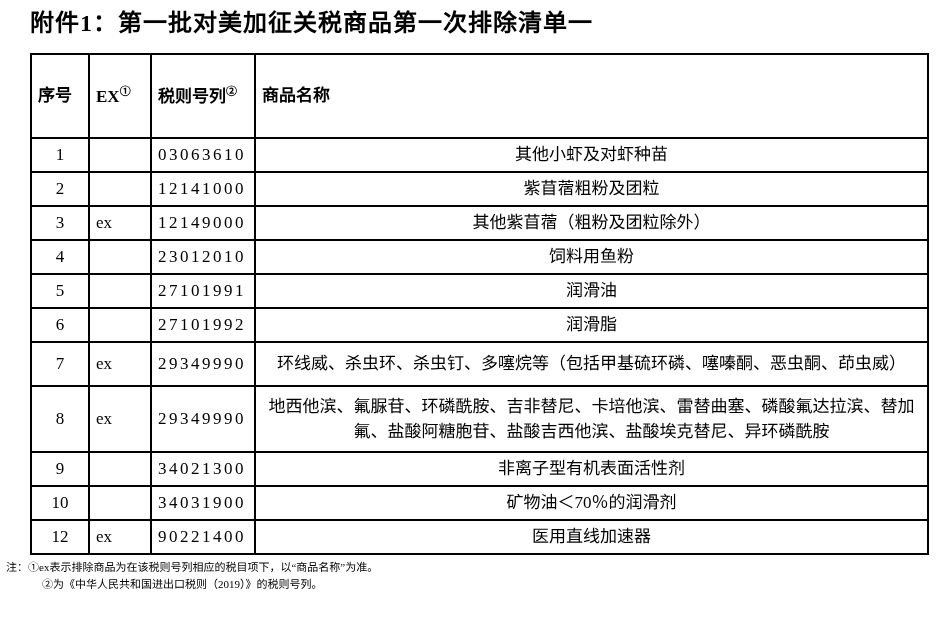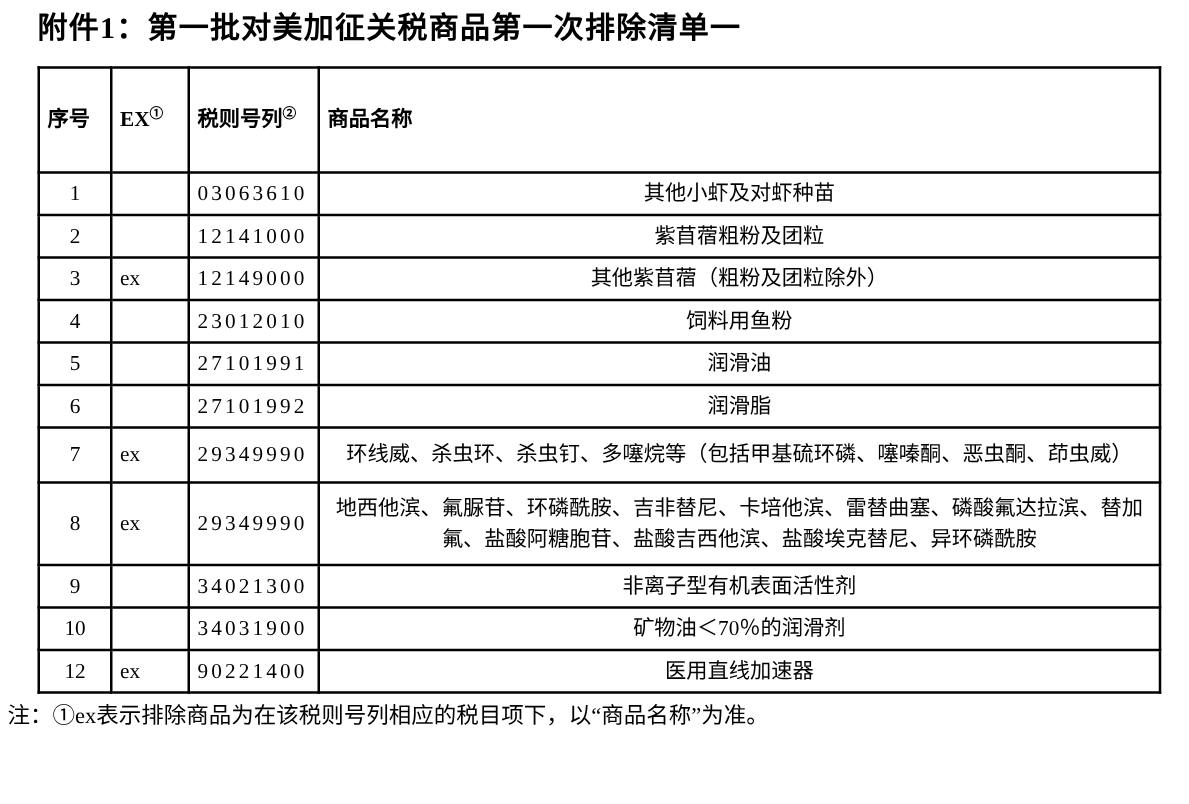"注：①ex表示排除商品为在该税则号列相应的税目项下，以“商品名称”为准。" .notes { font-size: 18px -> 11px }
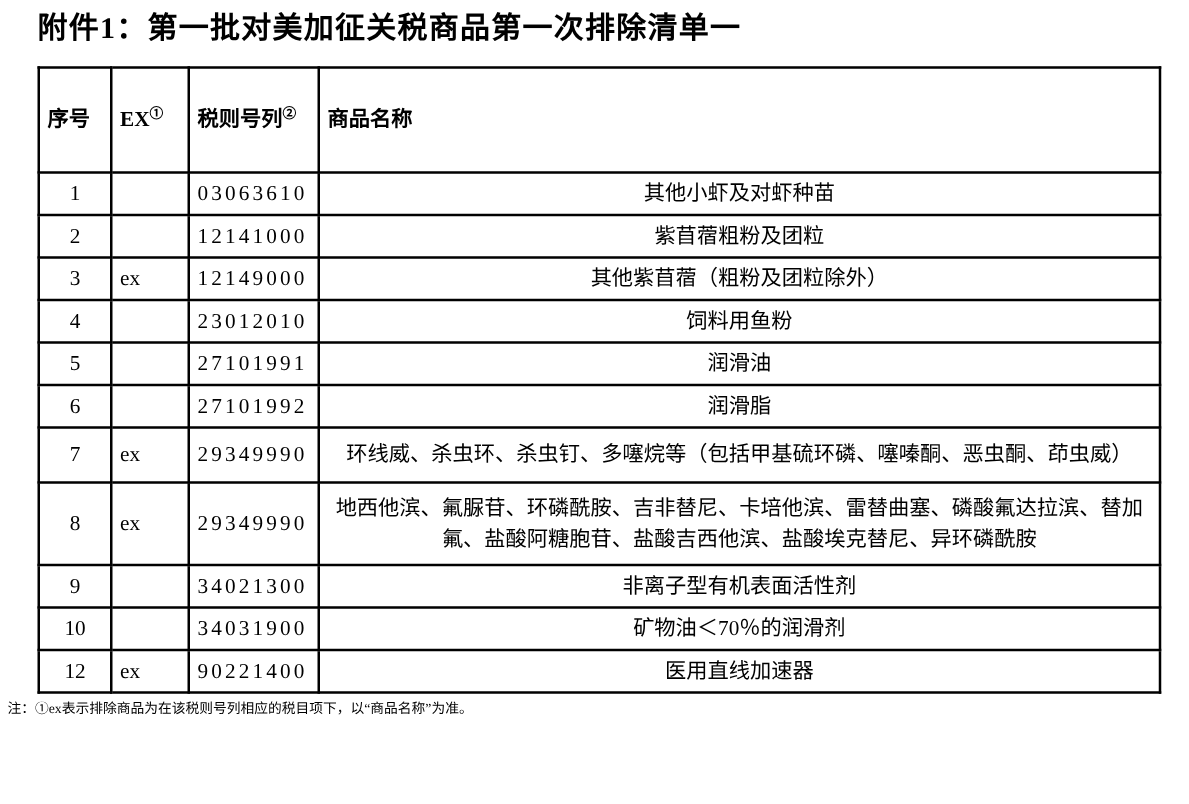"②为《中华人民共和国进出口税则（2019）》的税则号列。" div.note-line { html: none -> <div>②为《中华人民共和国进出口税则（2019）》的税则号列。</div> }
